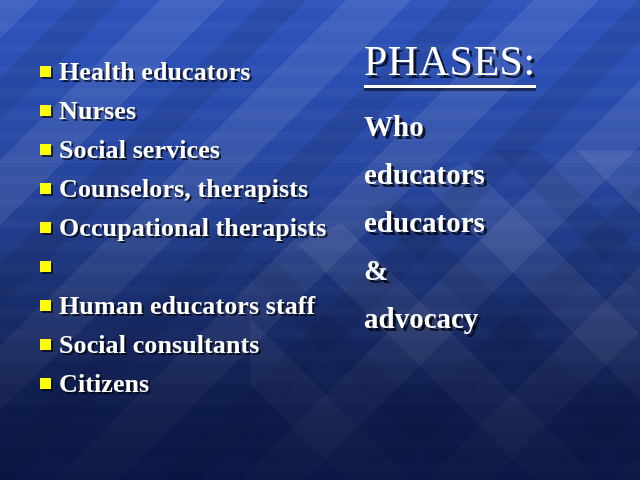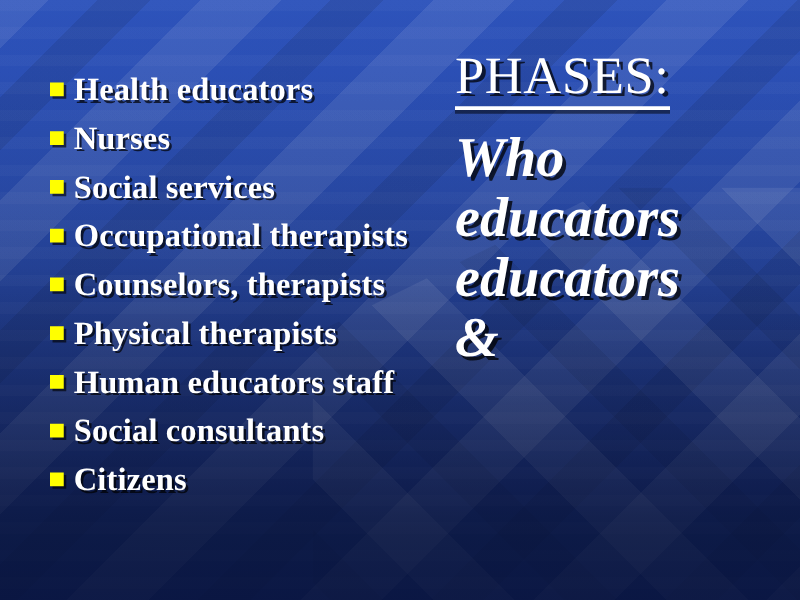"Who" .subhead { font-size: 45px -> 29px; font-style: italic -> none }
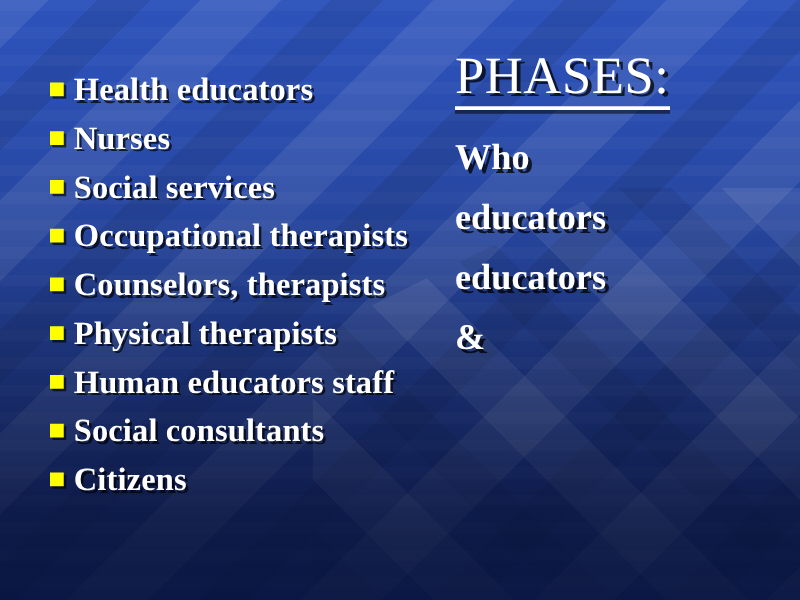"Occupational therapists" div.bullet-row { order: before "Counselors, therapists" -> after "Counselors, therapists" }
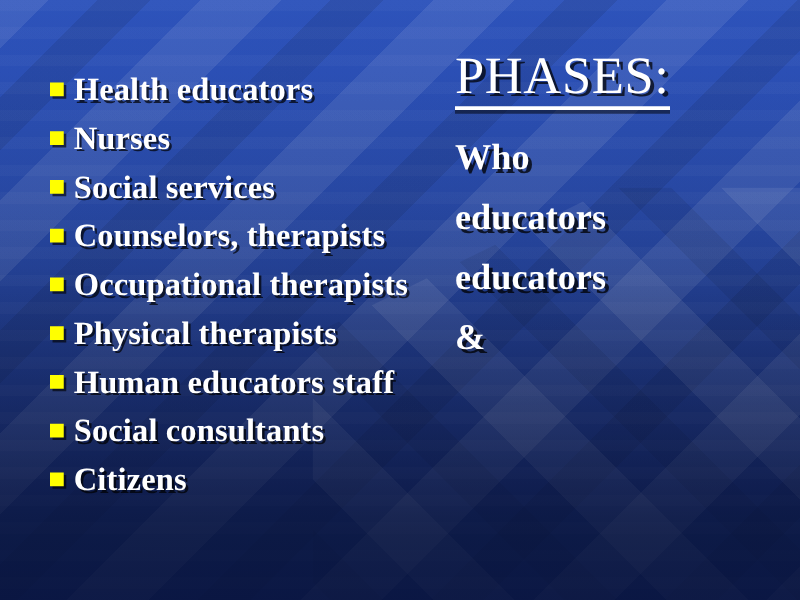"Physical therapists" span.bullet-text { html: <span>Physical therapists</span> -> none }
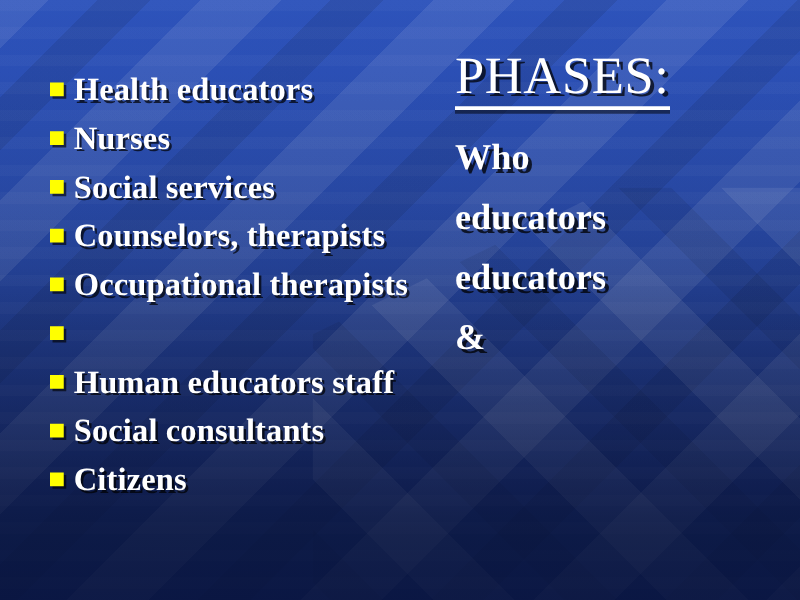"advocacy" span.ln { html: none -> <span>advocacy</span> }
